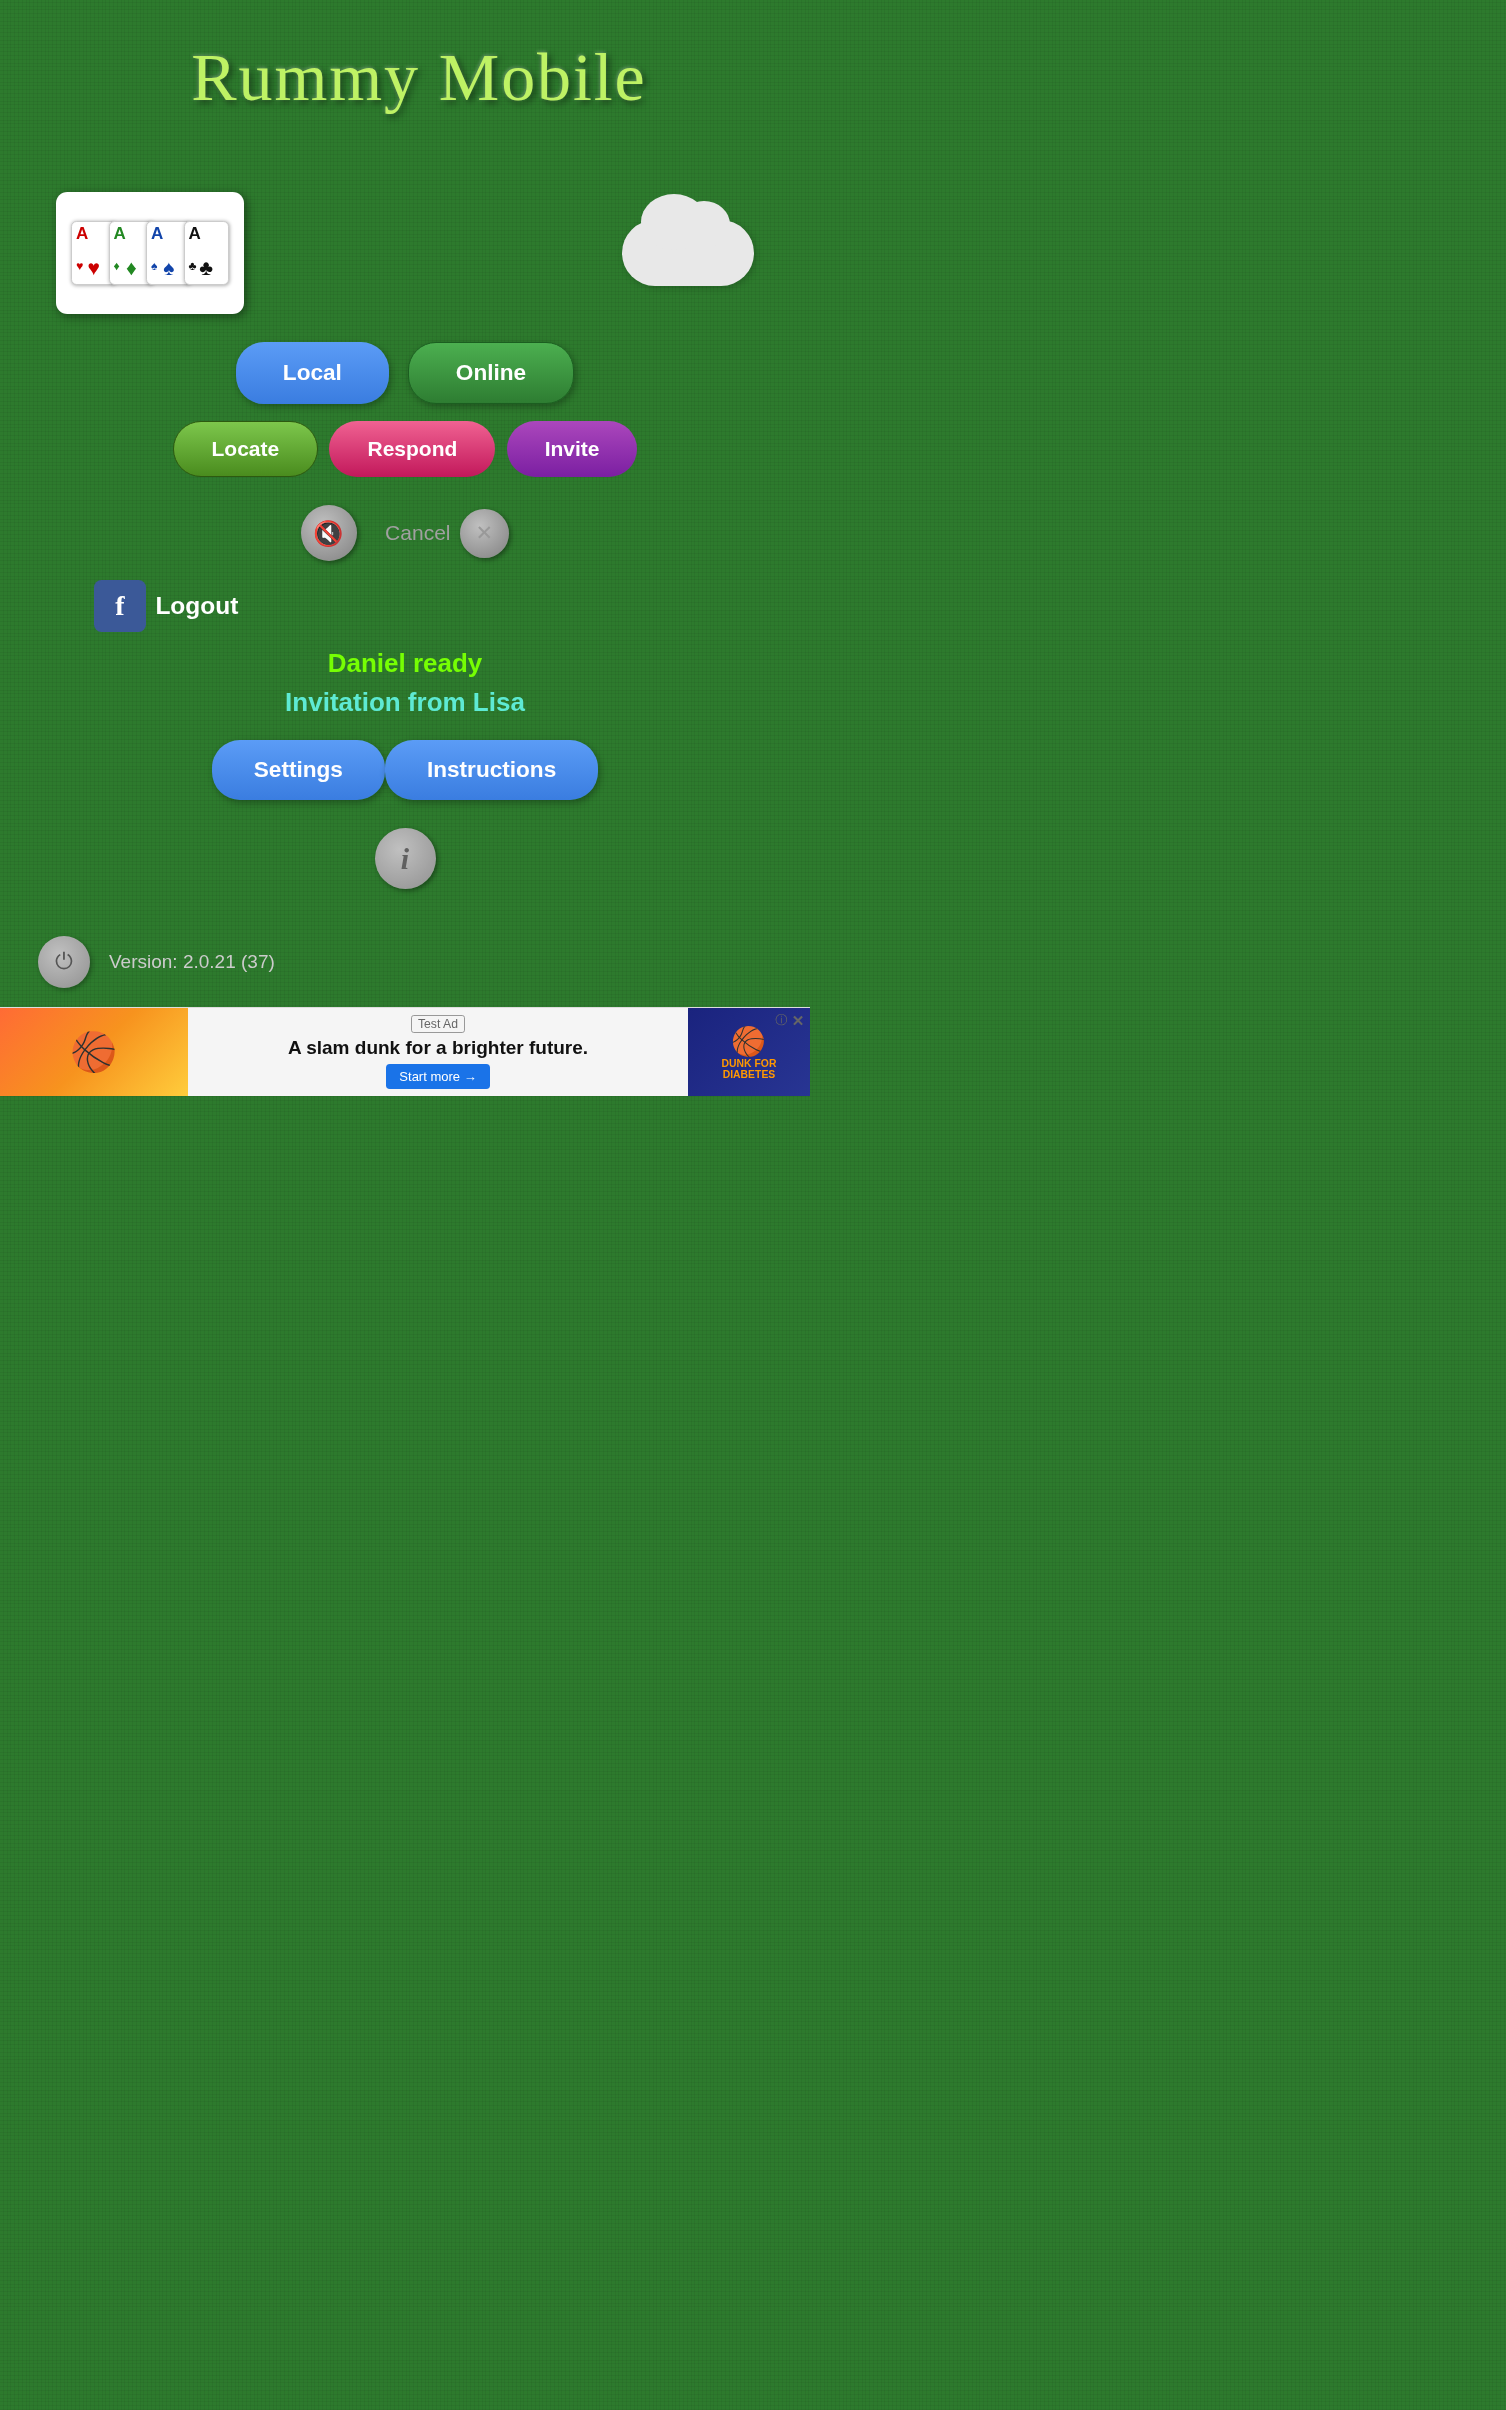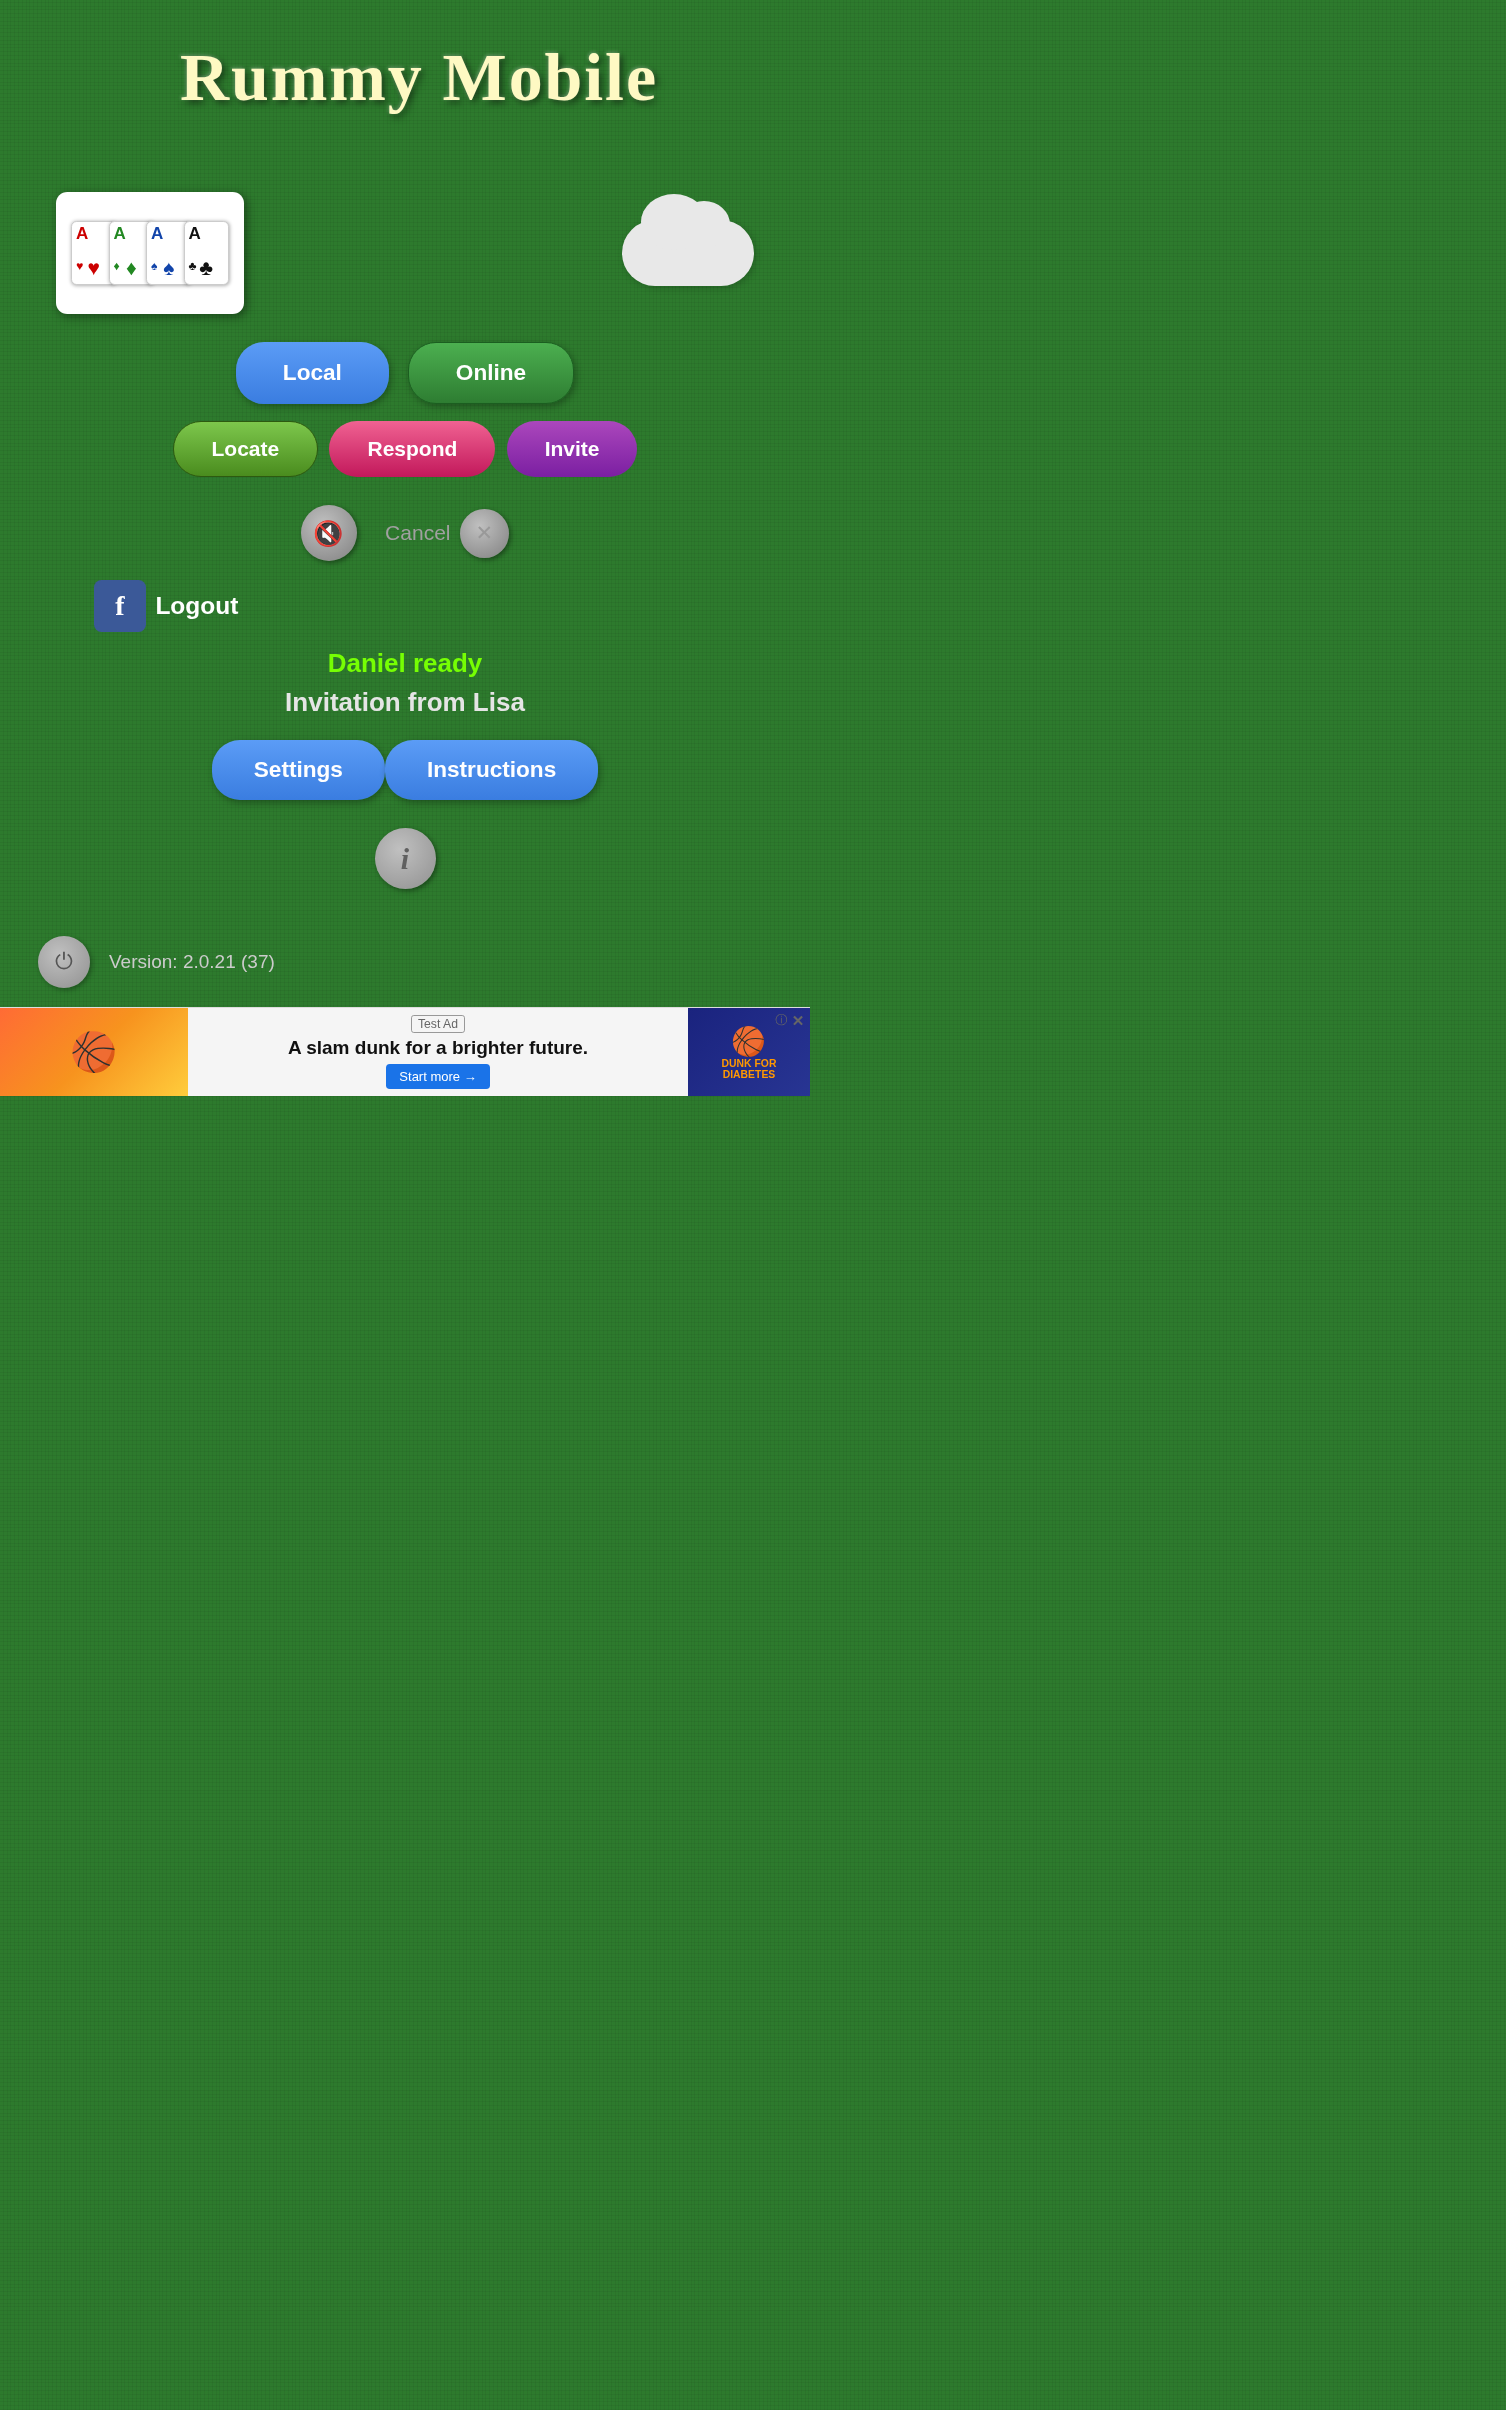"Rummy Mobile" .title { color: #fef9c3 -> #bef264; font-weight: 700 -> 400 }
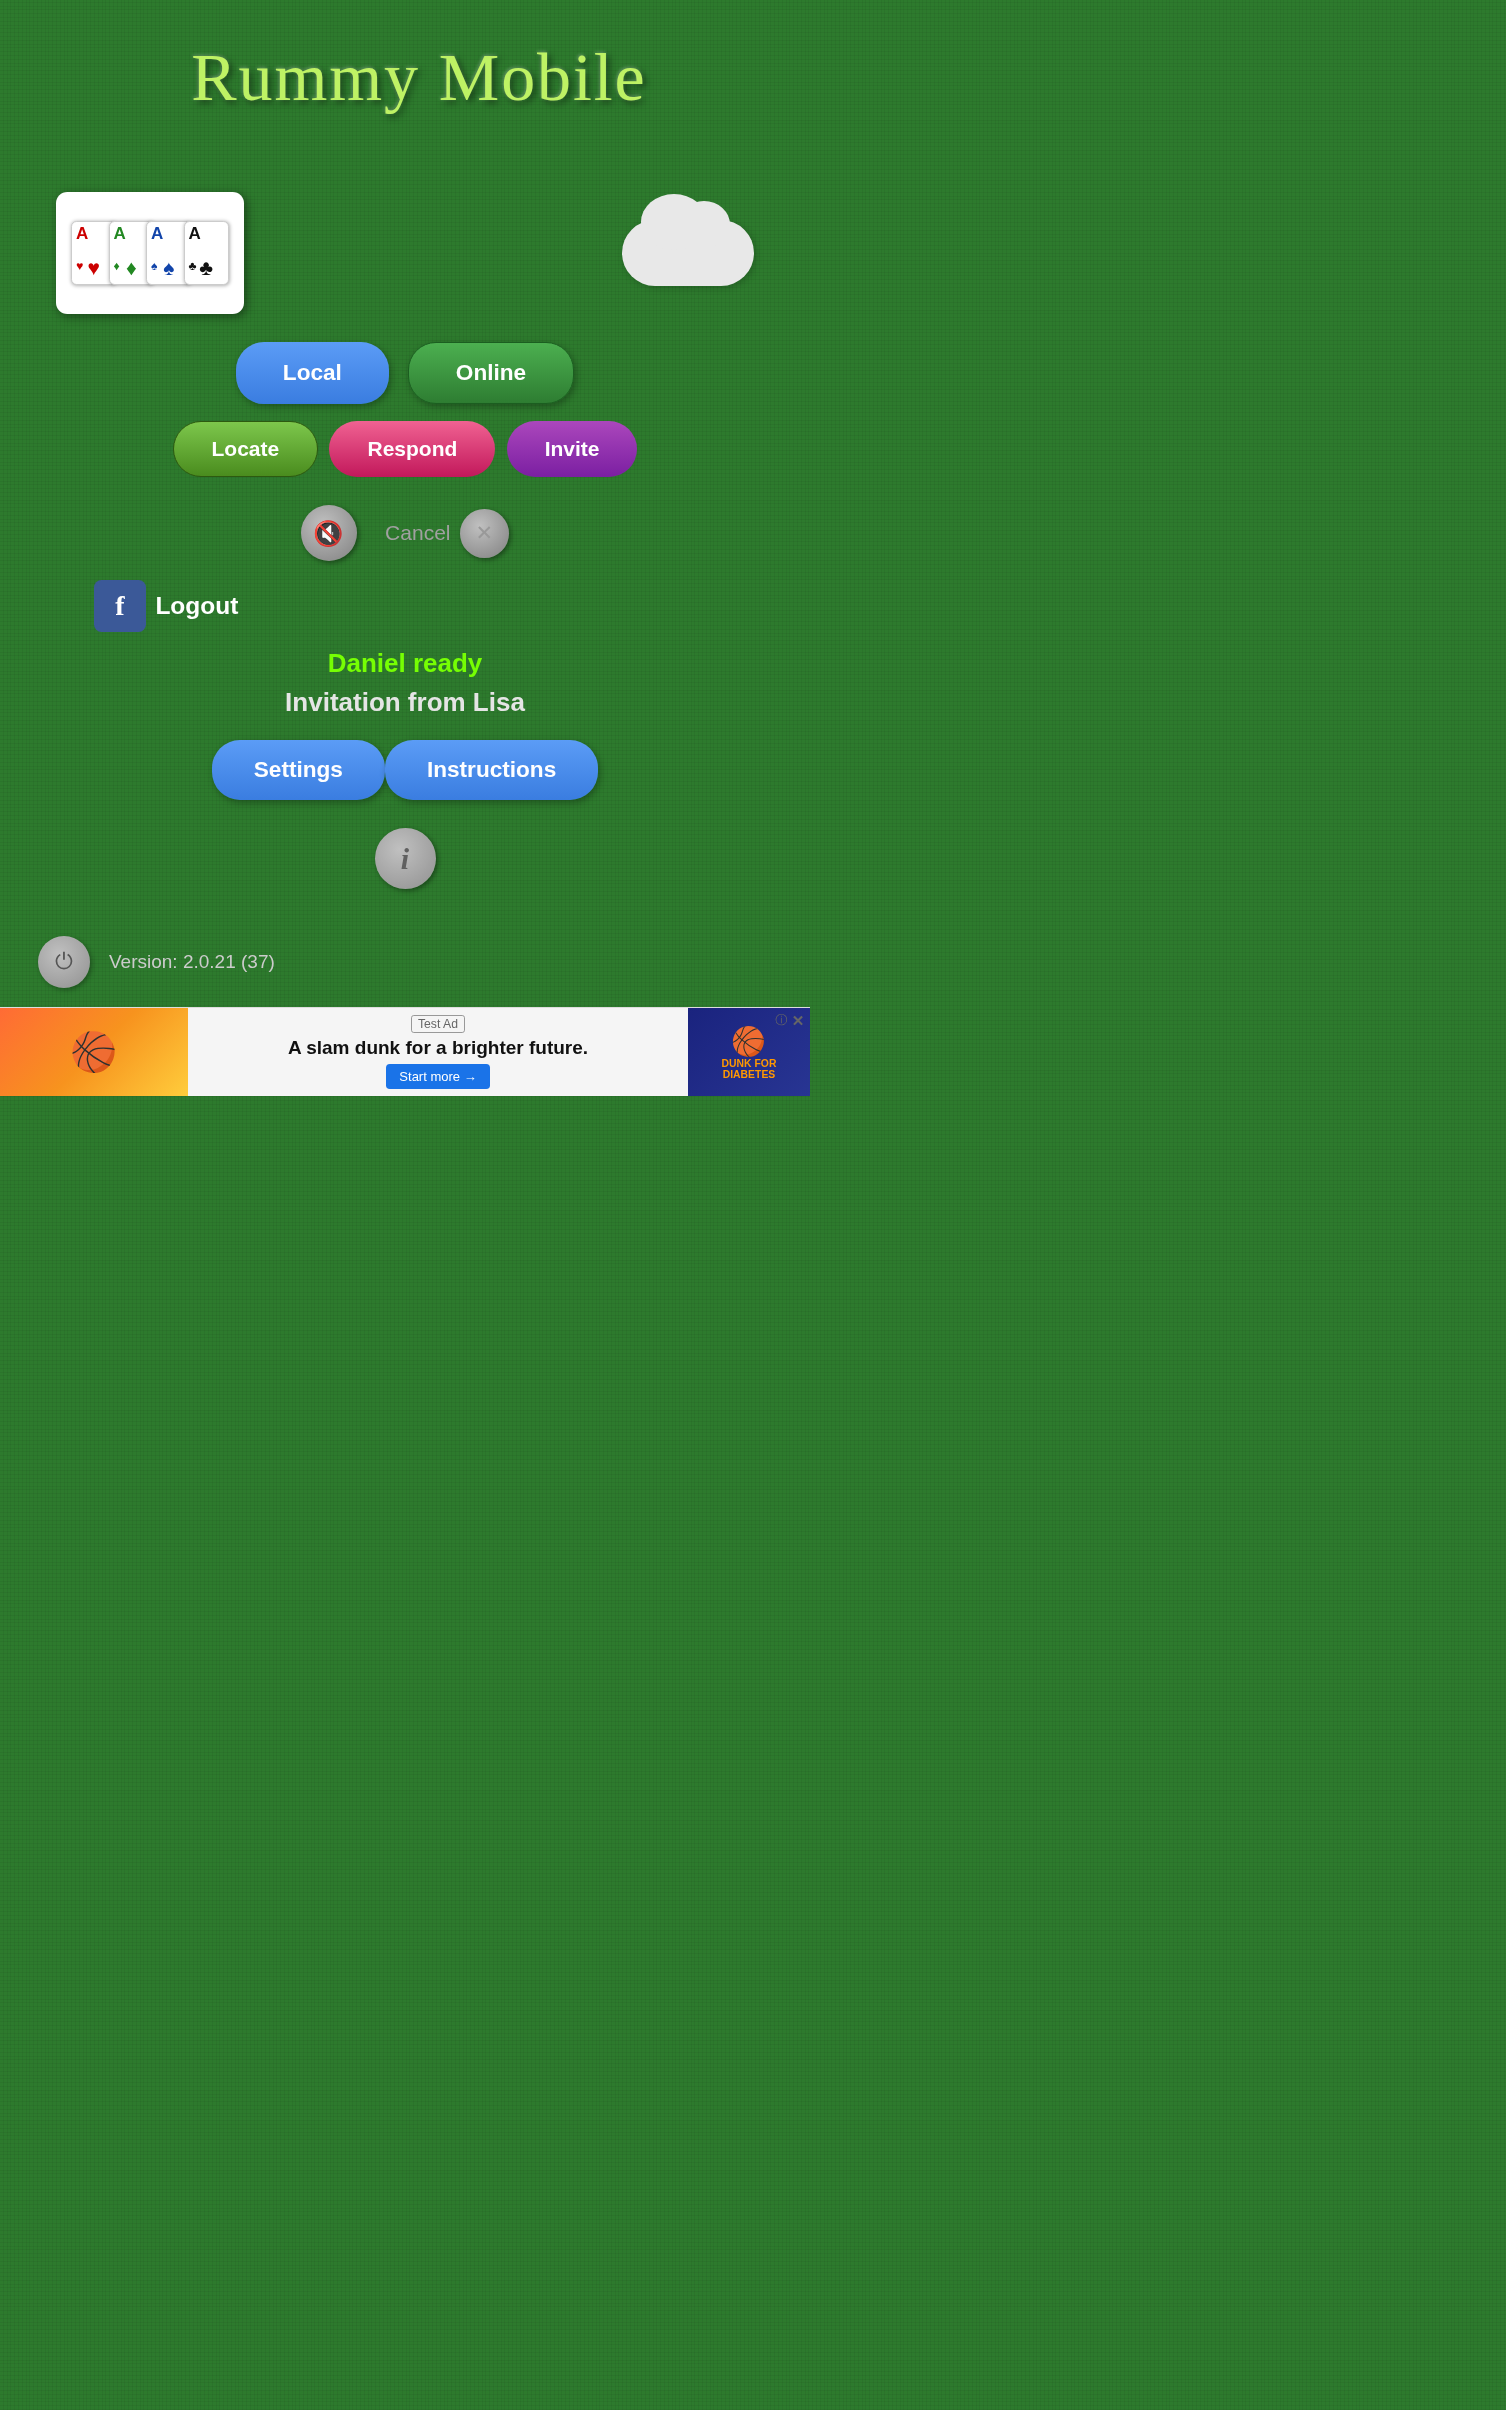"Invitation from Lisa" .invitation-text { color: #e5e5e5 -> #5eead4 }
